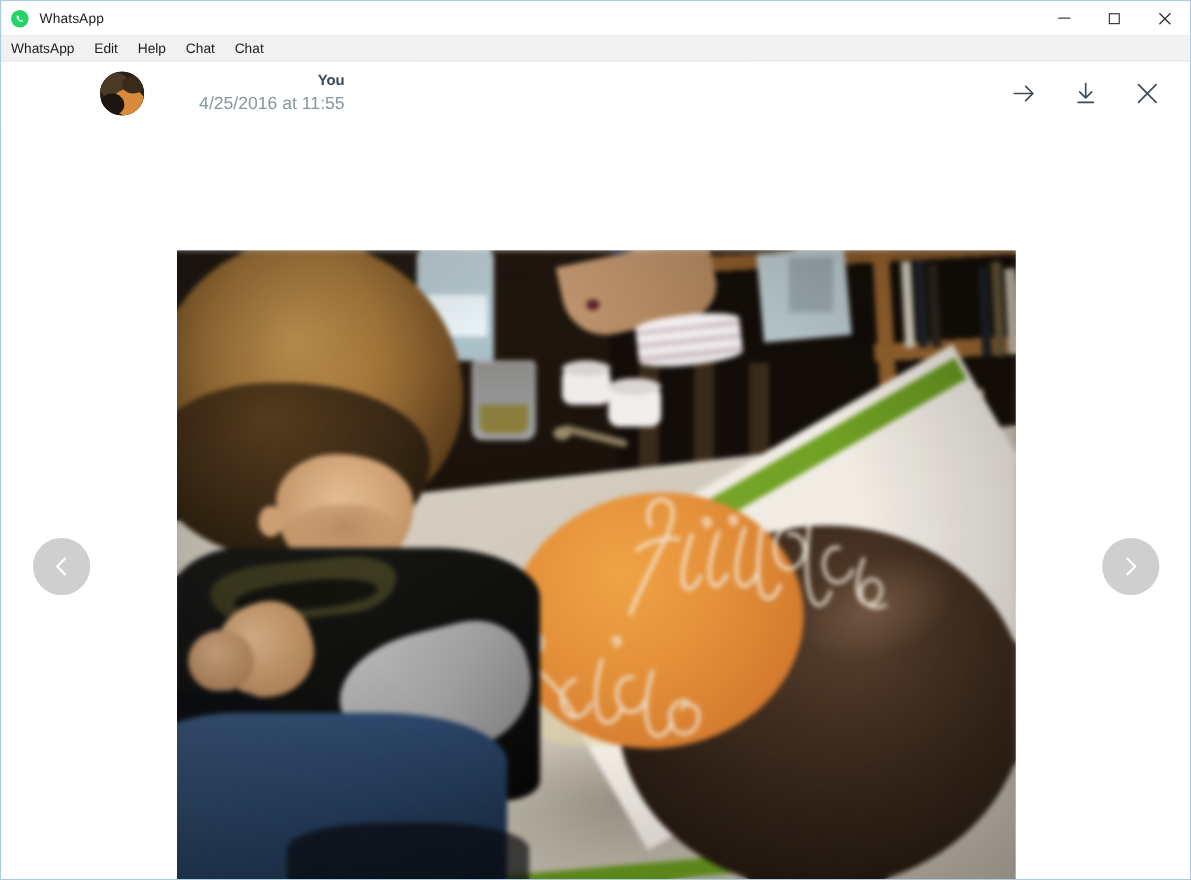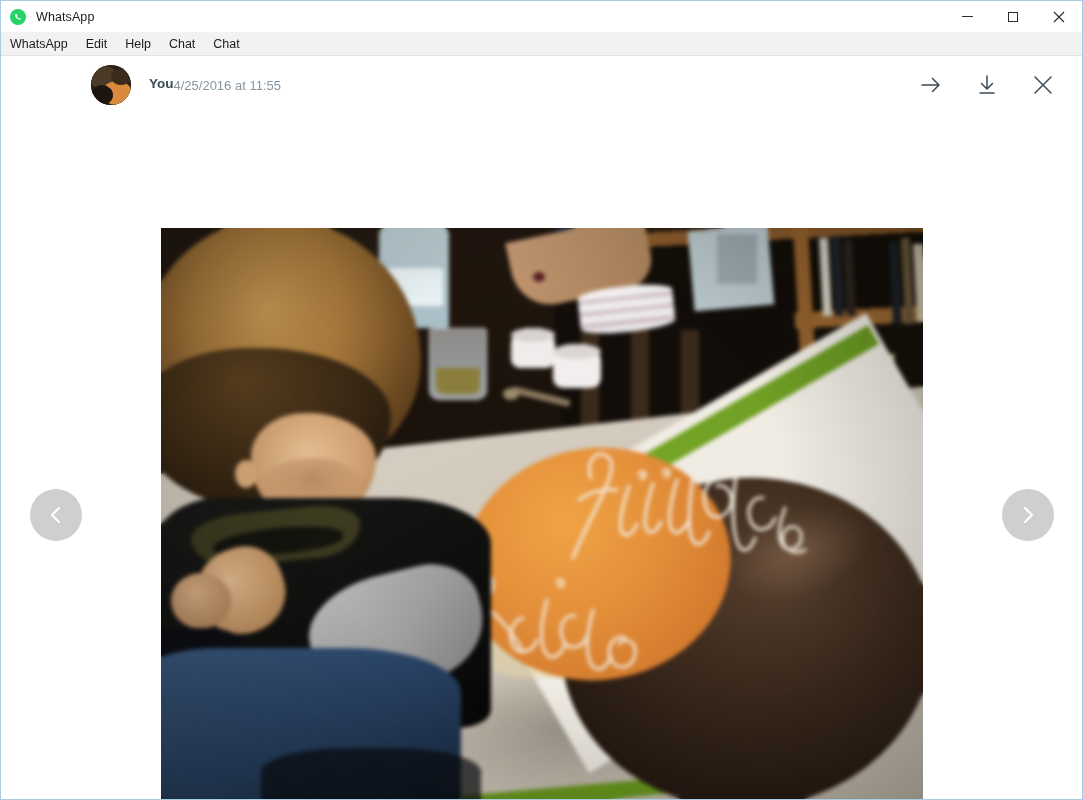"You" #viewer-sender-meta { flex-direction: row -> column }
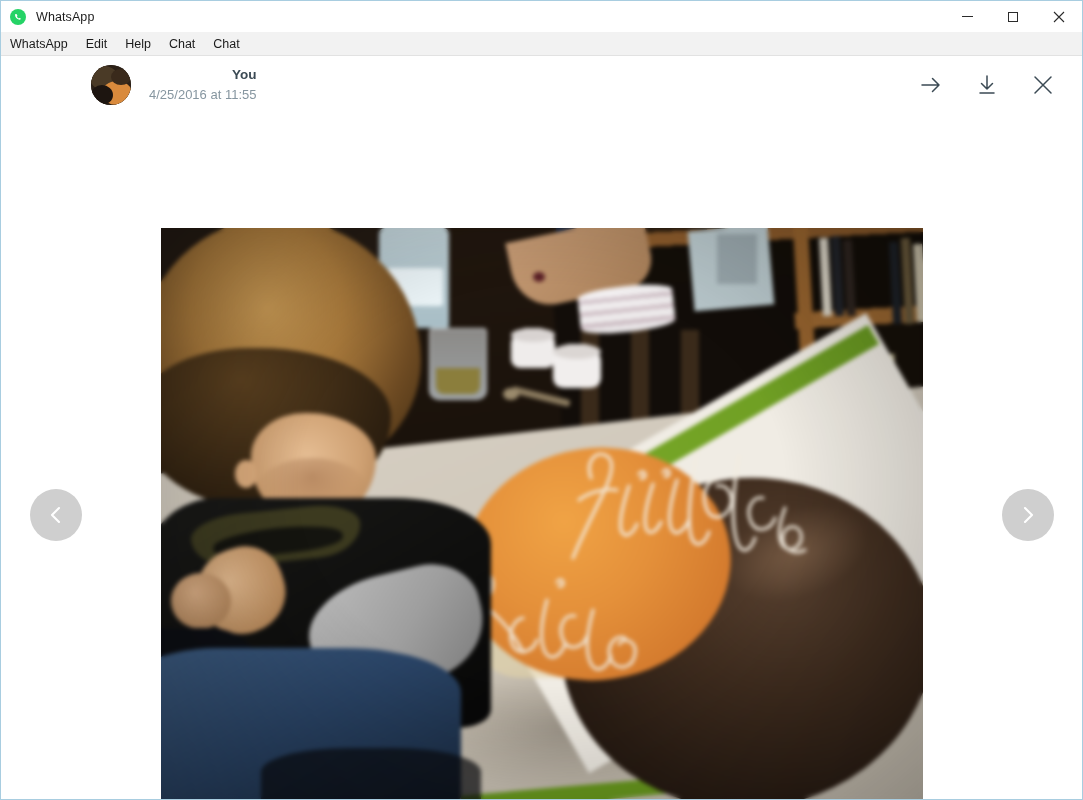"4/25/2016 at 11:55" #viewer-timestamp { font-size: 13px -> 16px; margin-left: none -> 32px }
